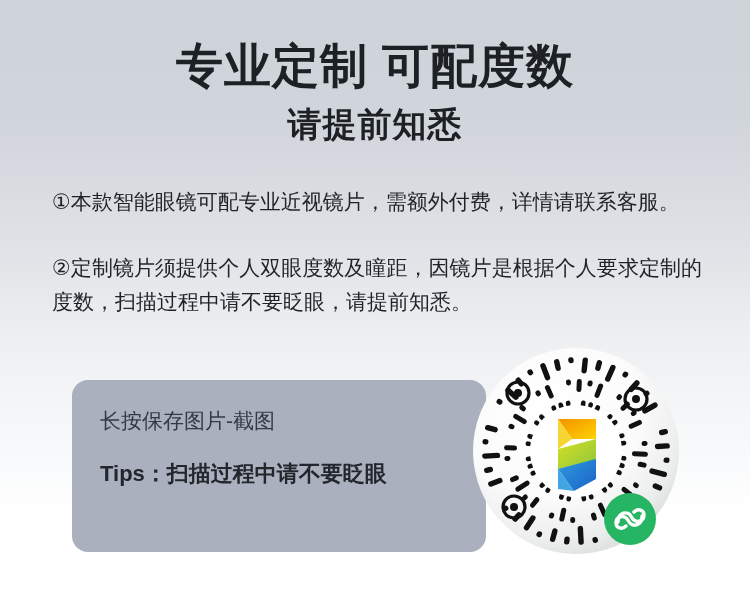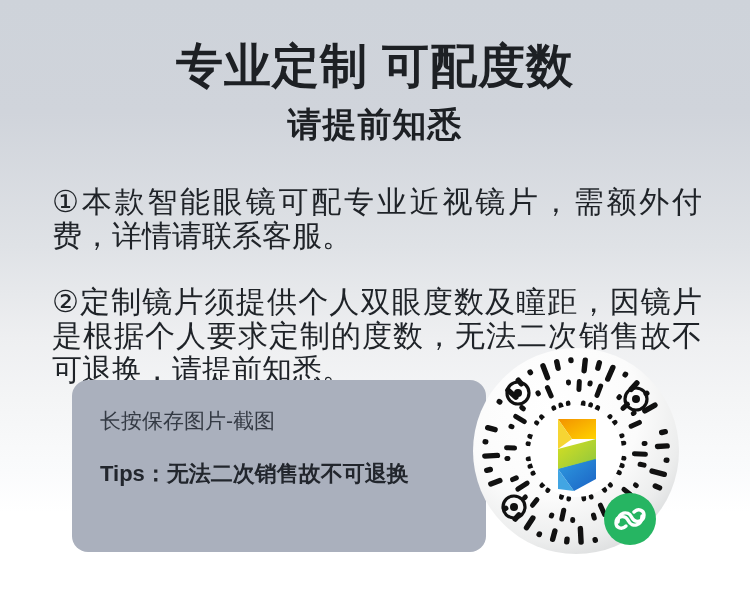"①本款智能眼镜可配专业近视镜片，需额外付费，详情请联系客服。" .para { font-size: 30px -> 21px }
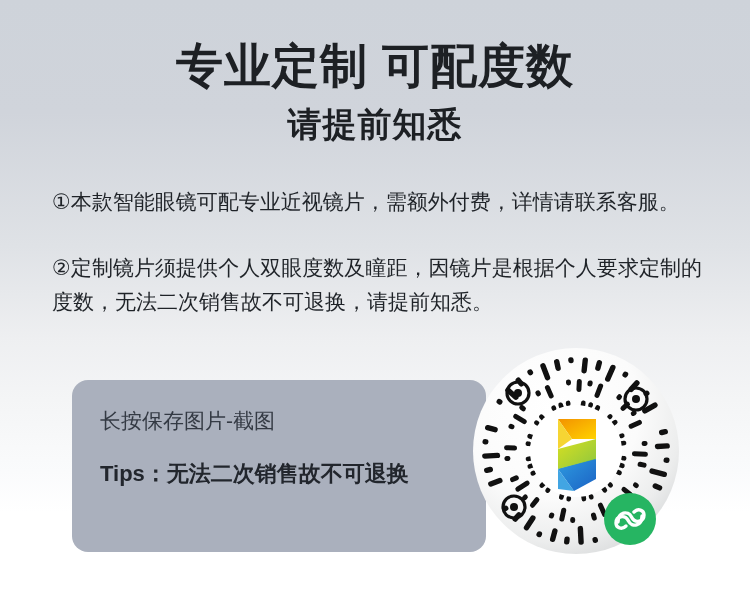"②定制镜片须提供个人双眼度数及瞳距，因镜片是根据个人要求定制的度数，无法二次销售" div.para { text: 无法二次销售故不可退换 -> 扫描过程中请不要眨眼 }
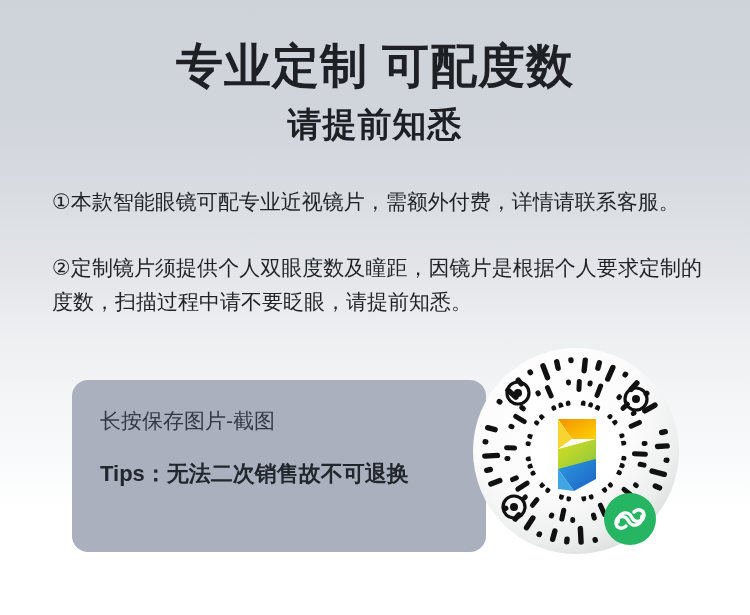"Tips：无法二次销售故不可退换" div.card-tips { text: 无法二次销售故不可退换 -> 扫描过程中请不要眨眼 }
